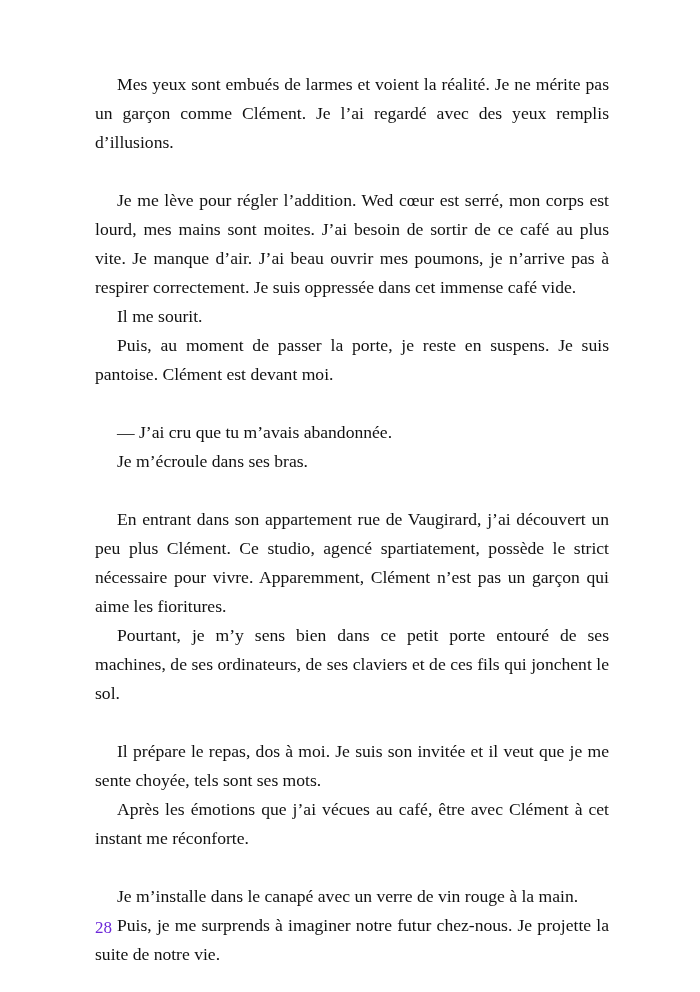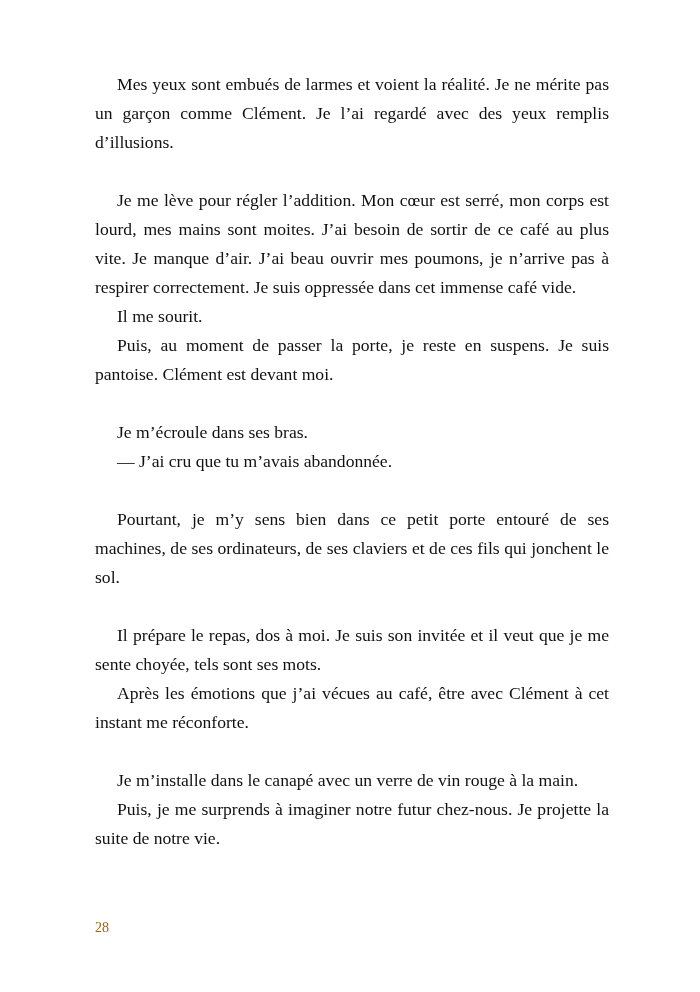"Je me lève pour régler" p.p { text: Mon -> Wed }
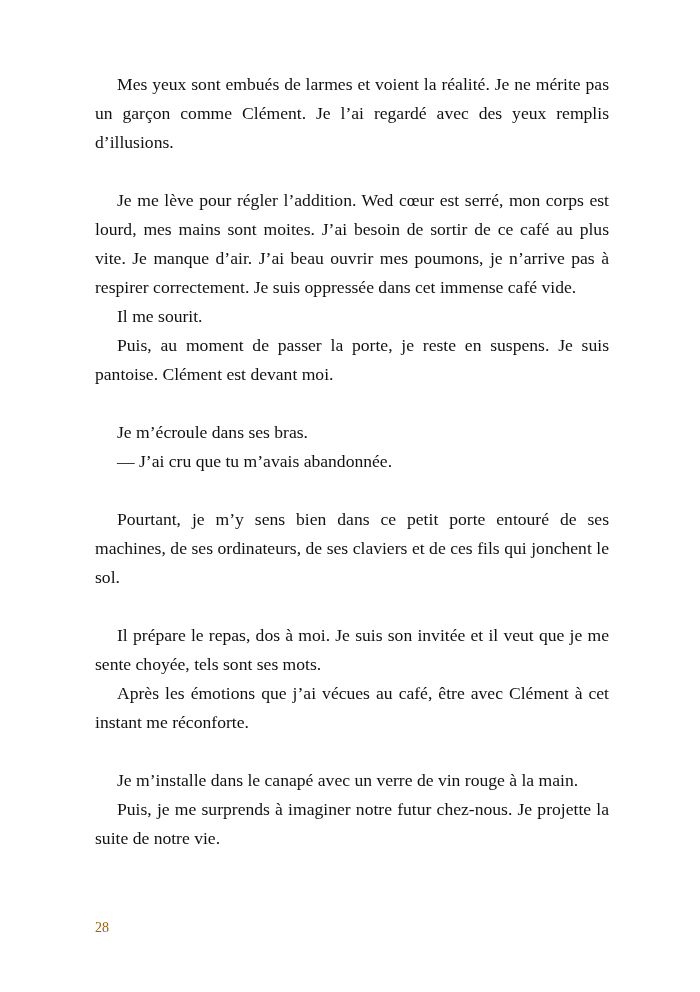"Je m’écroule dans ses bras." p.p { order: before "— J’ai cru que tu" -> after "— J’ai cru que tu" }
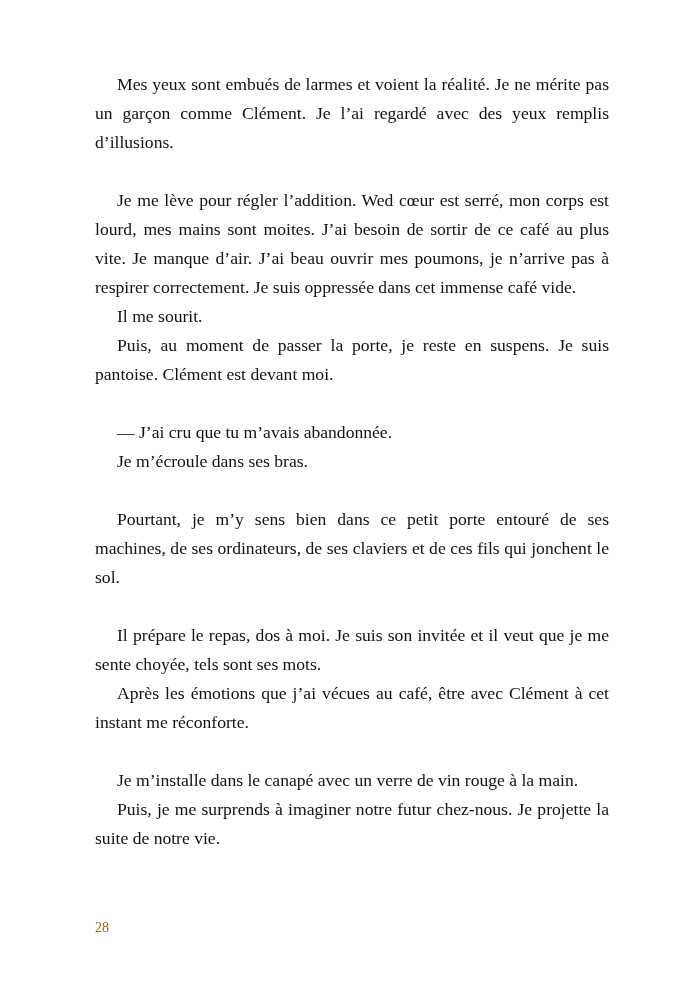"En entrant dans son appartement" p.p { html: none -> <p>En entrant dans son appartement rue de Vaugirard, j’ai découvert un peu plus Clément. Ce studio, agencé spartiatement, possède le strict nécessaire pour vivre. Apparemment, Clément n’est pas un garçon qui aime les fioritures.</p> }
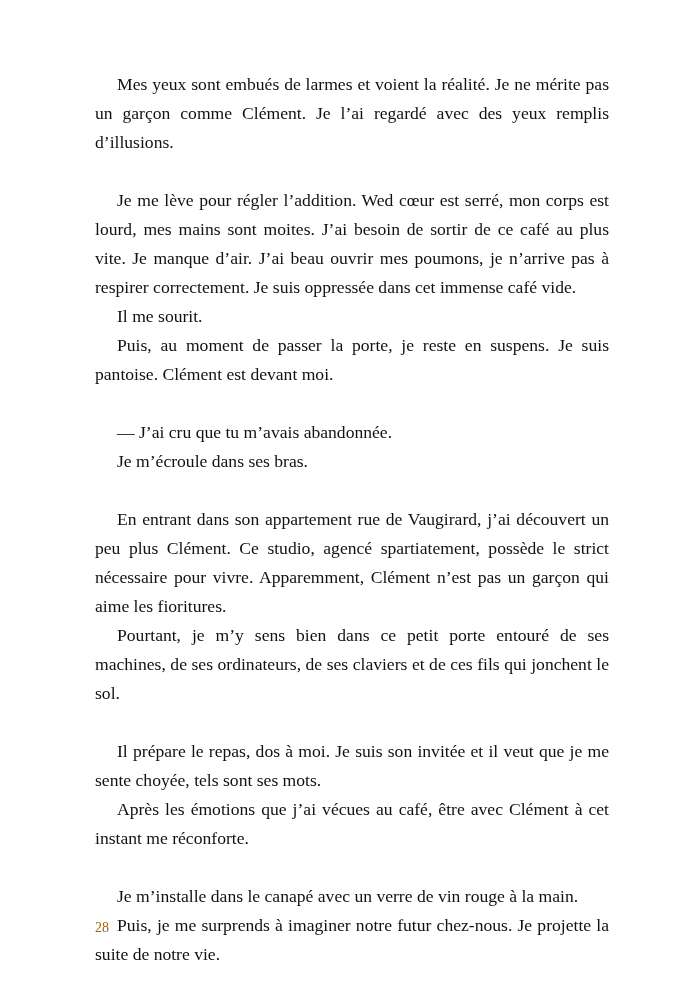"28" .page-number { color: #a16207 -> #6d28d9; font-size: 14px -> 17px }
